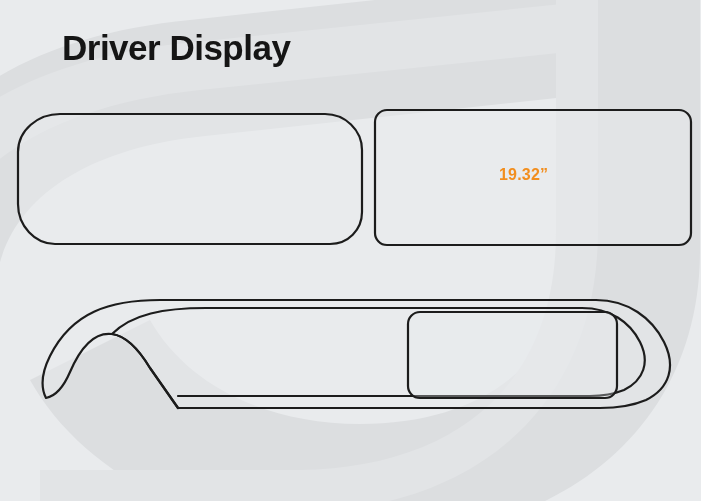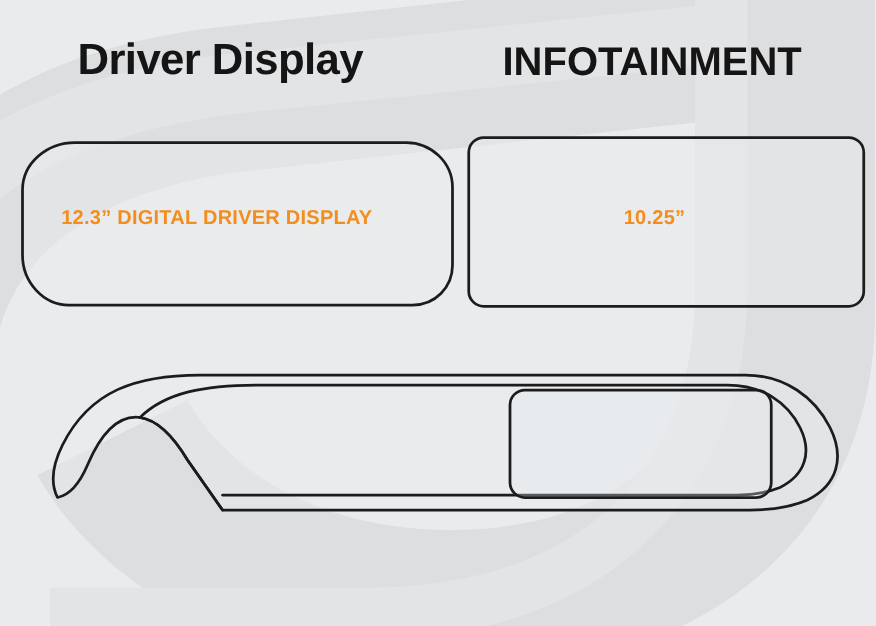"INFOTAINMENT" div.heading { html: <div>INFOTAINMENT</div> -> none }
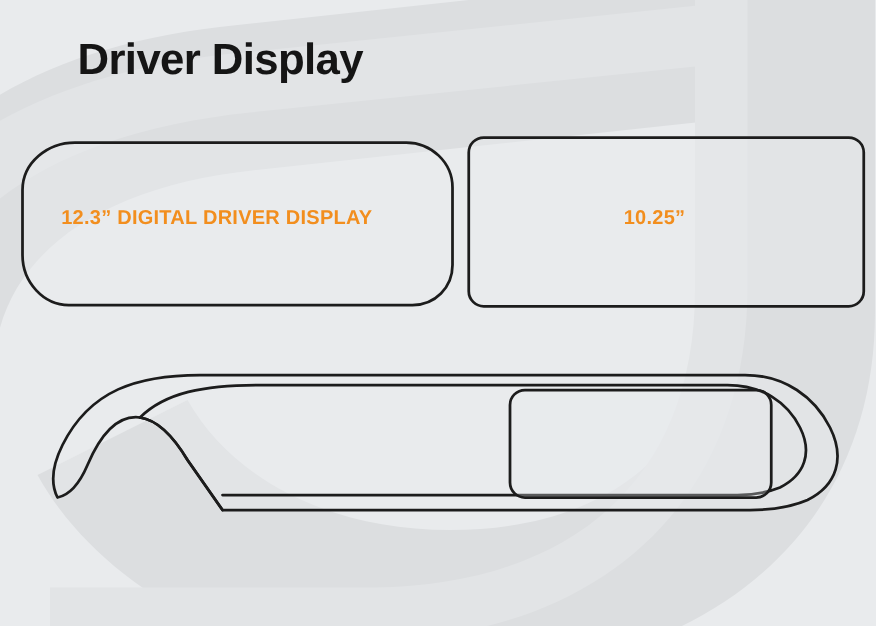"12.3” DIGITAL DRIVER DISPLAY" div.callout { html: <div>12.3” DIGITAL DRIVER DISPLAY</div> -> none }
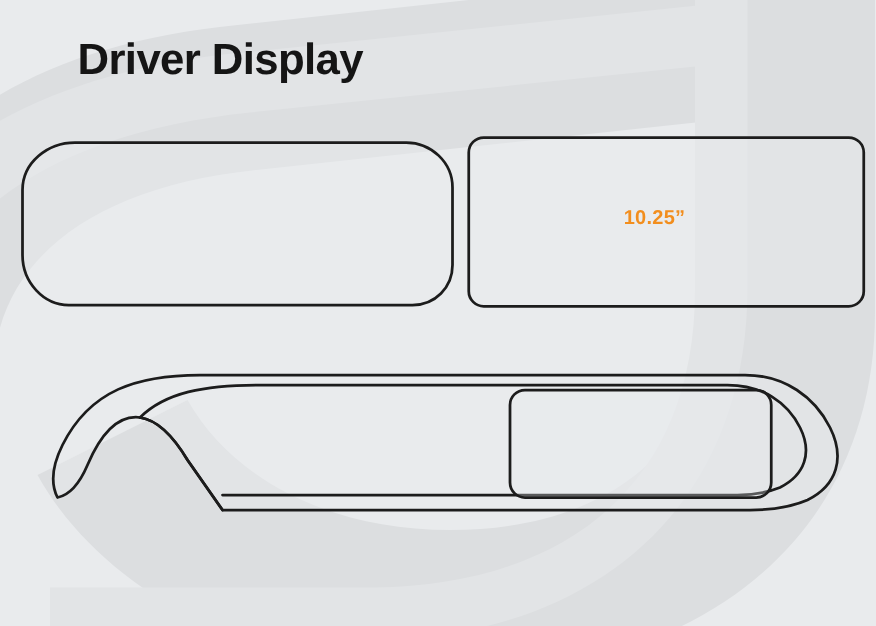"10.25”" div.callout { text: 10.25 -> 19.32 }
